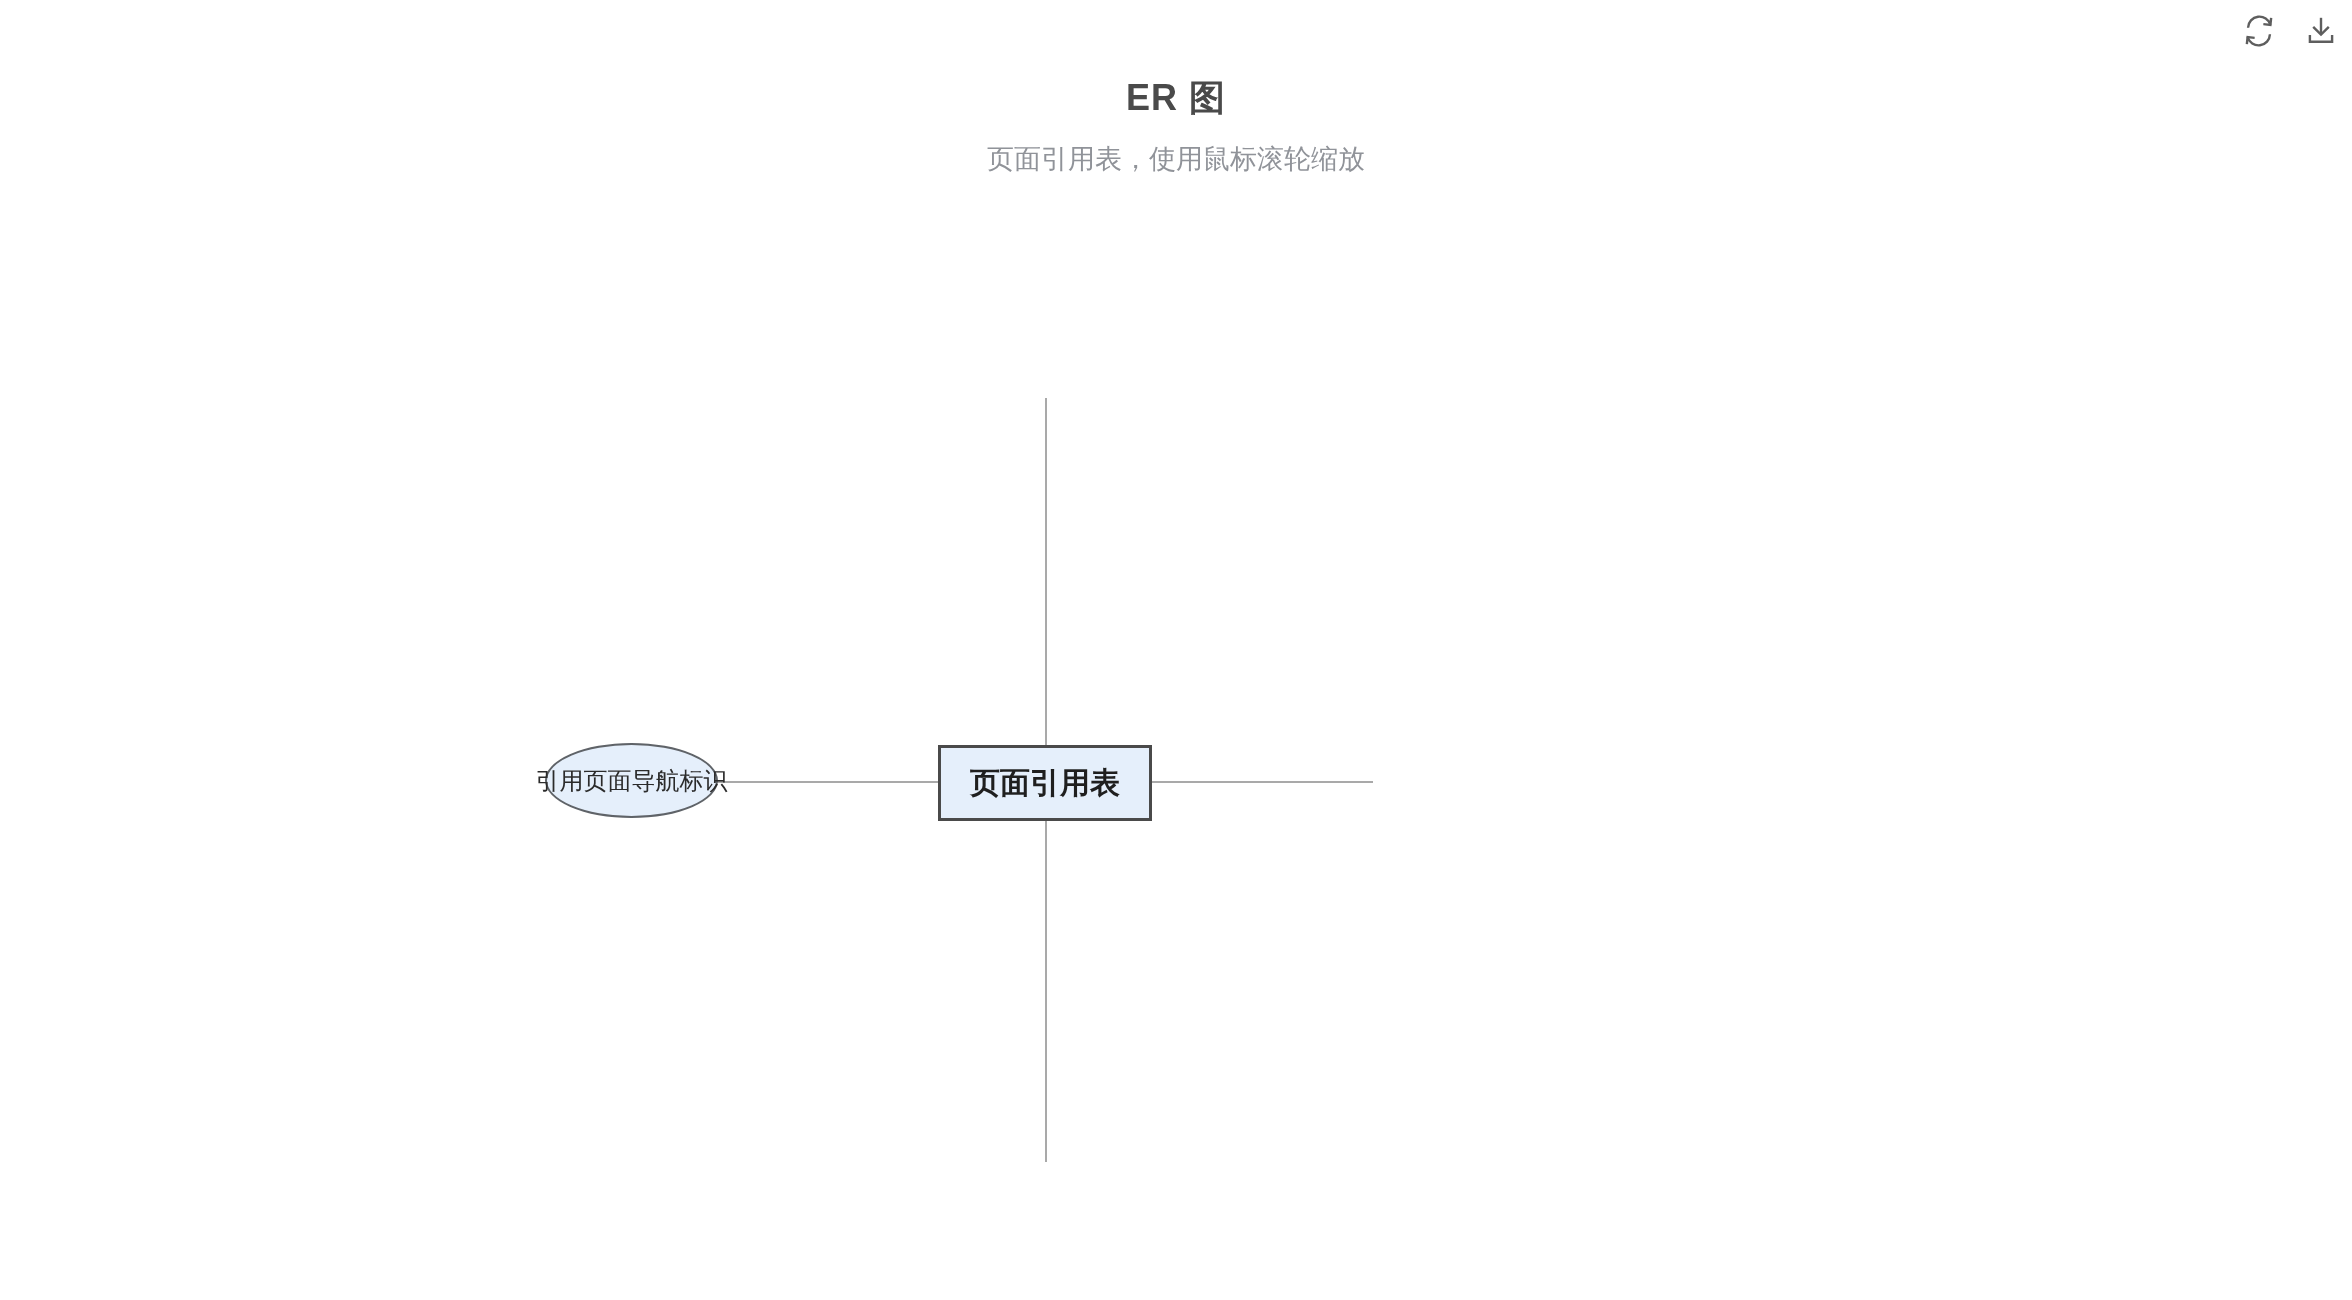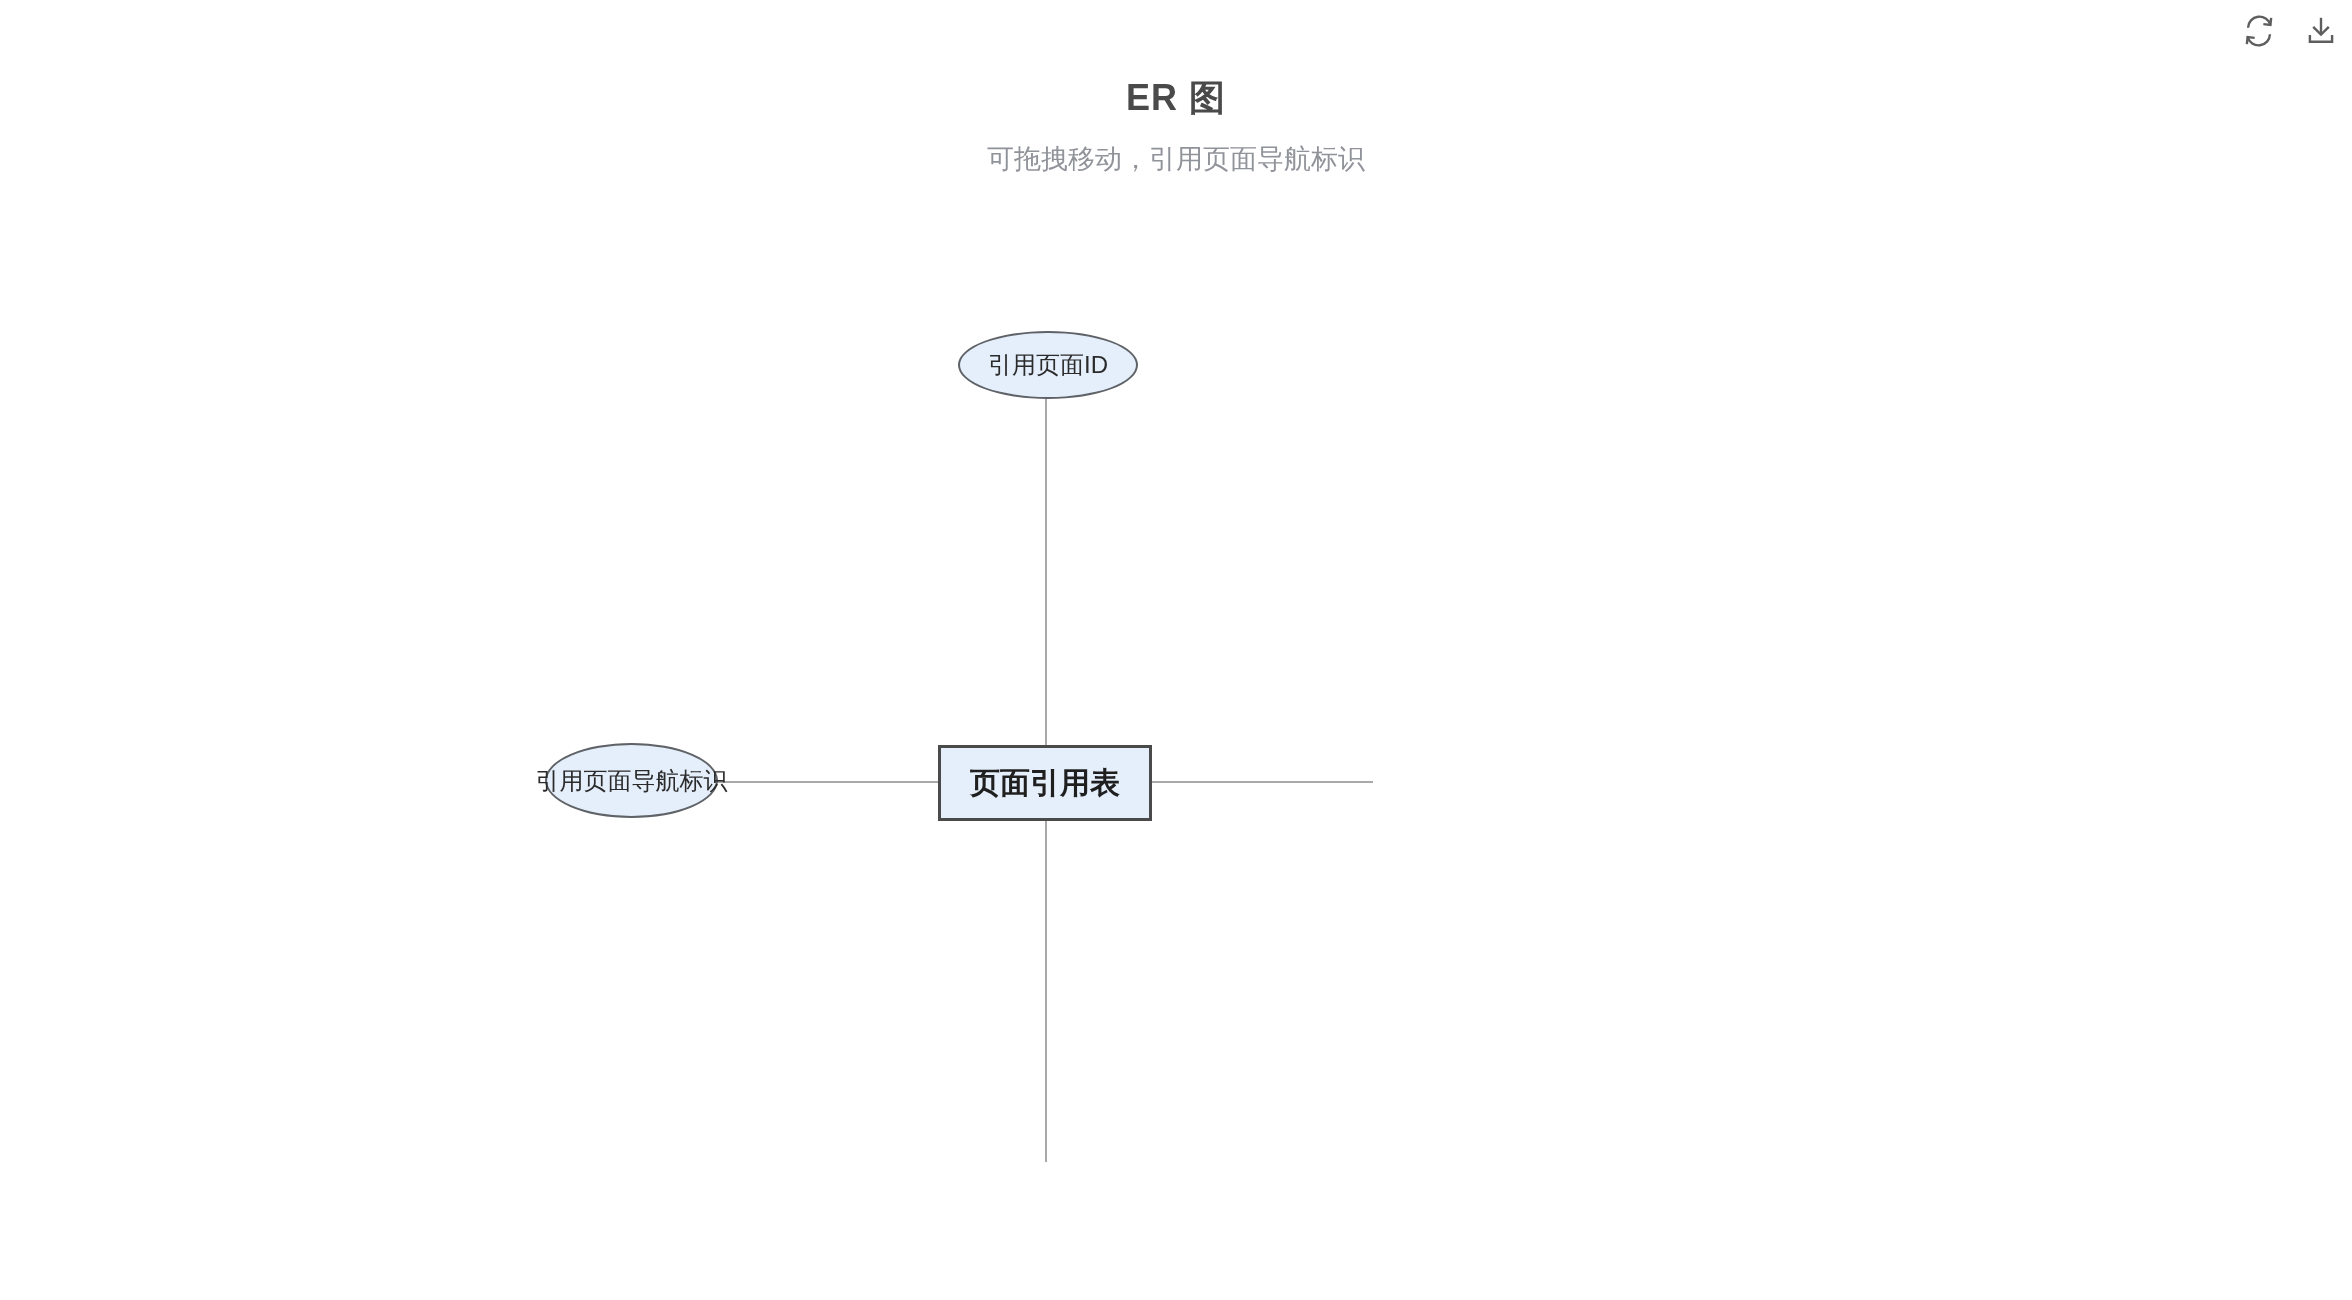"可拖拽移动，引用页面导航标识" p.page-subtitle { text: 可拖拽移动，引用页面导航标识 -> 页面引用表，使用鼠标滚轮缩放 }
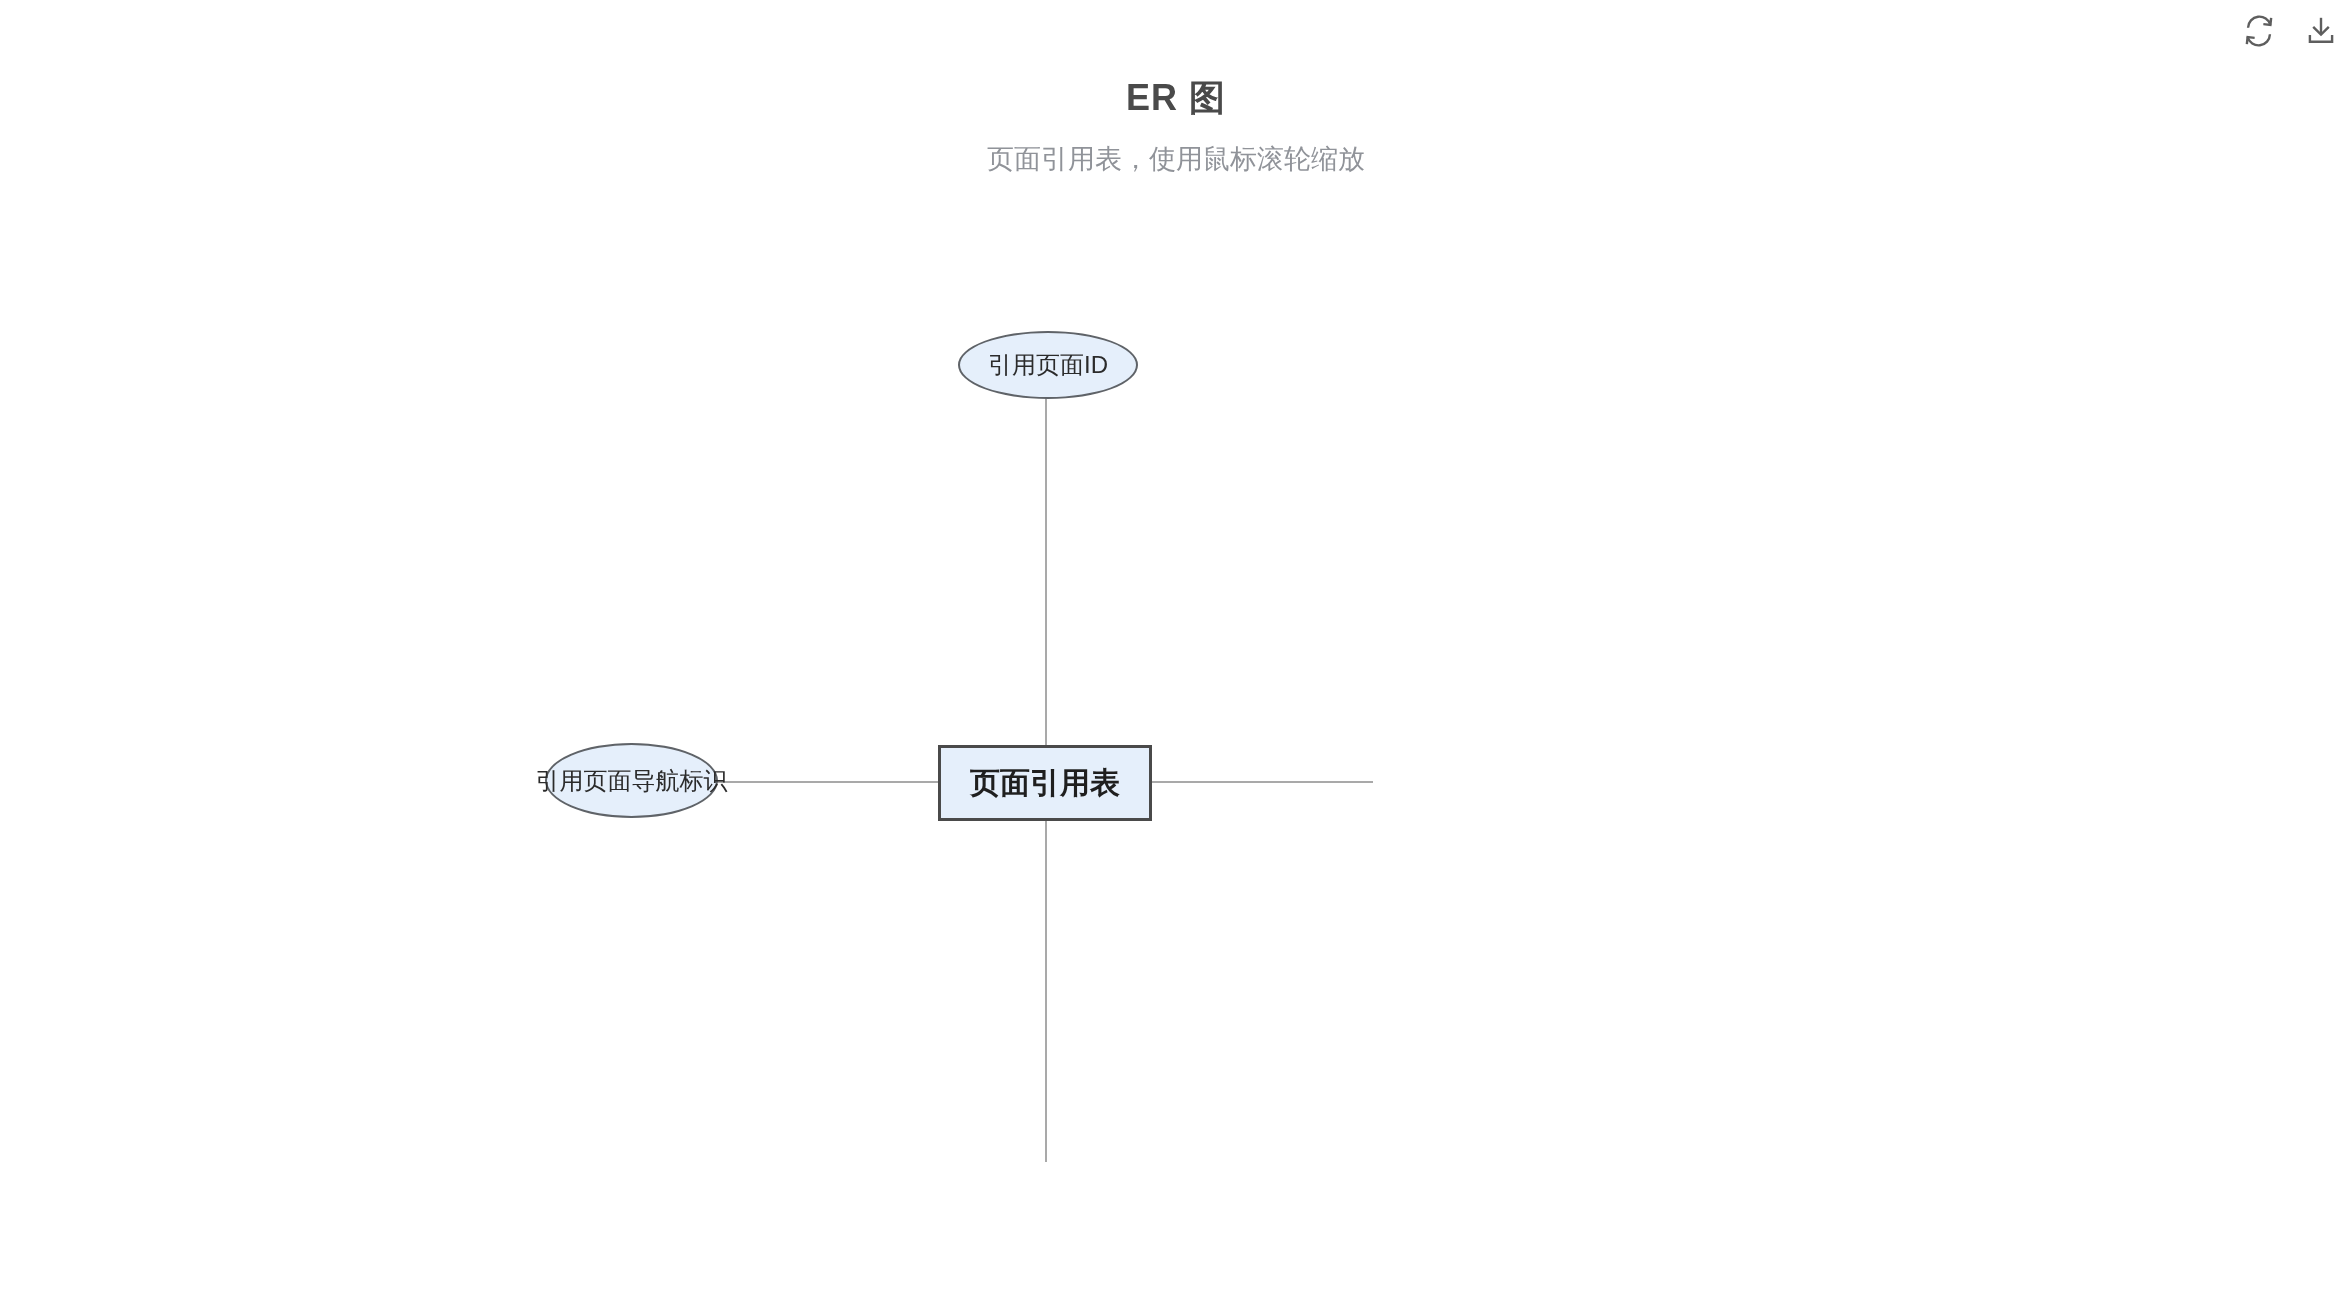"引用页面ID" div.node { html: <div> <span>引用页面ID</span> </div> -> none }
